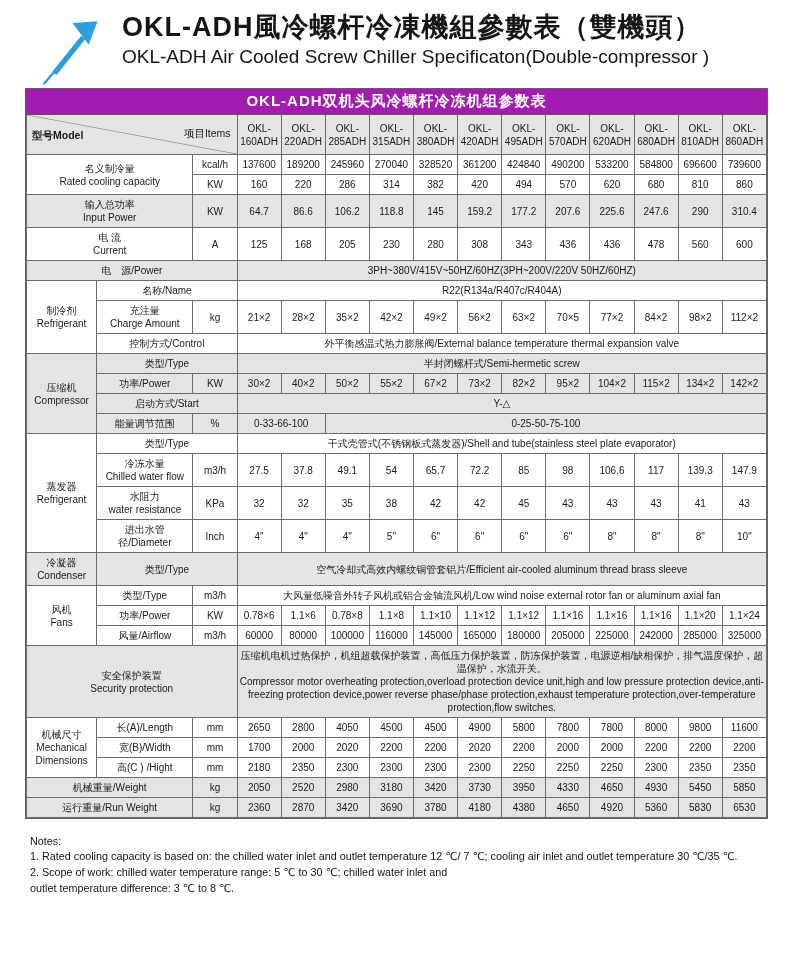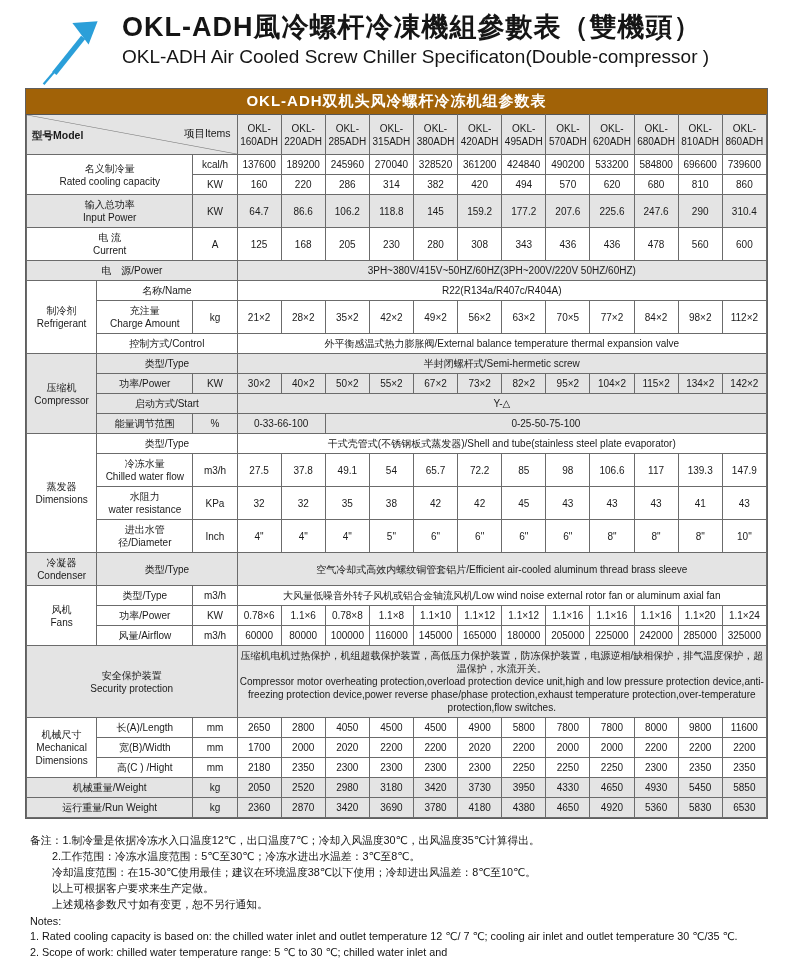"OKL-ADH双机头风冷螺杆冷冻机组参数表" .table-title { background: #a16207 -> #a21caf }
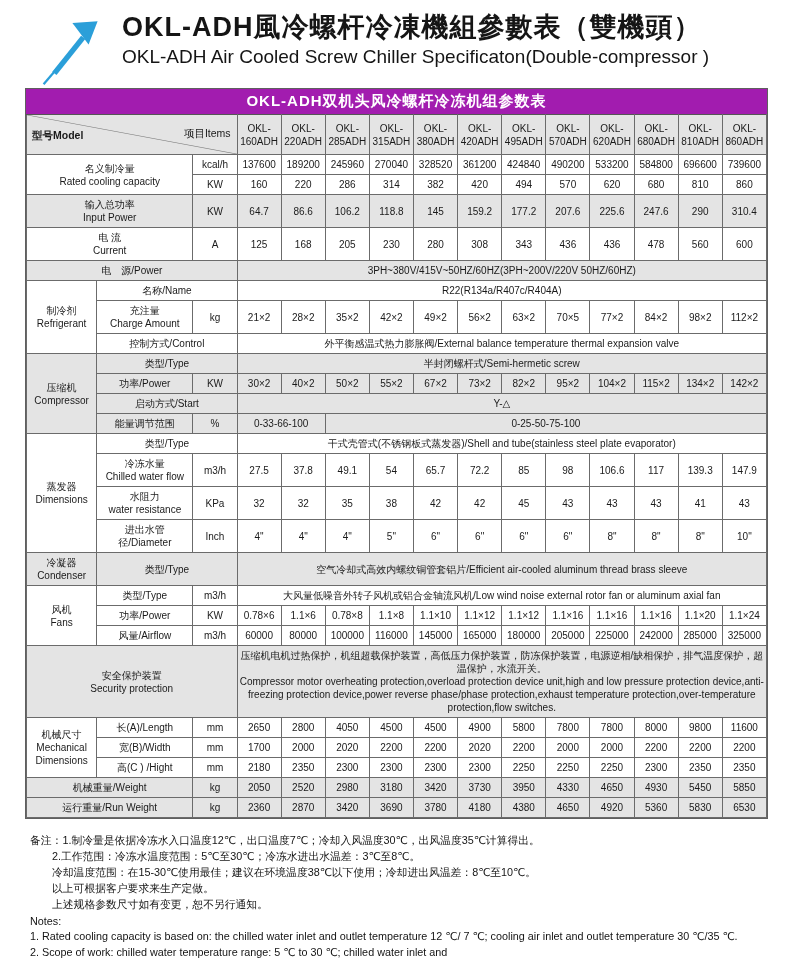"蒸发器" td.group-label { text: Dimensions -> Refrigerant }
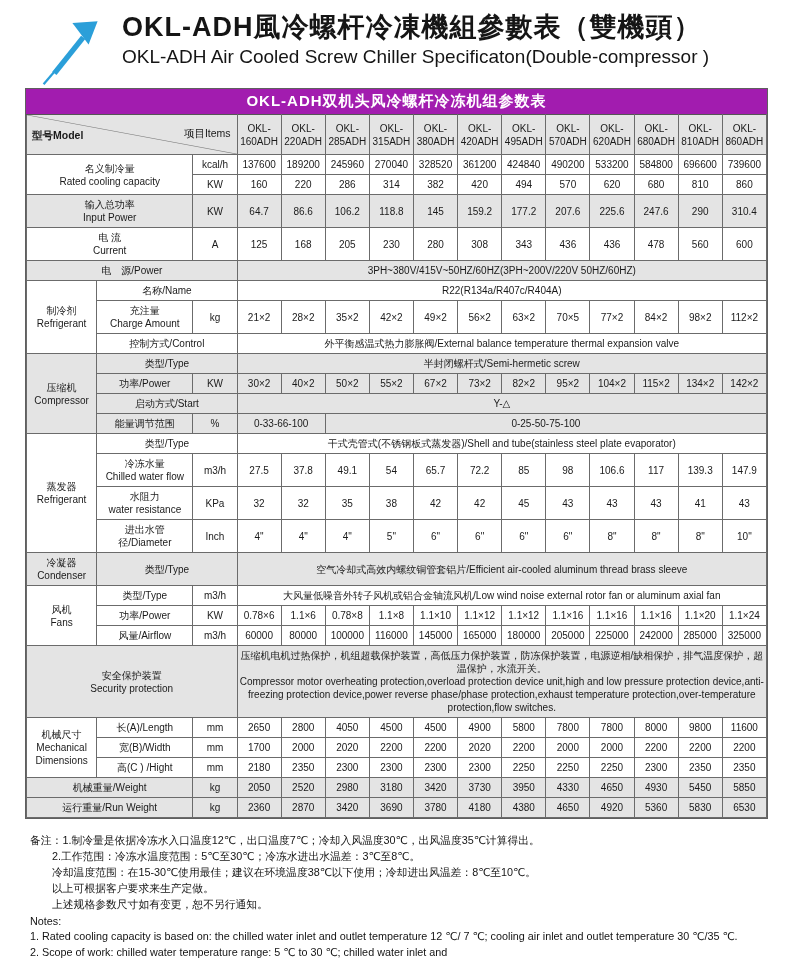"备注：1.制冷量是依据冷冻水入口温度12℃，出口温度7℃；冷却入风温度30℃，出" div { html: <div> <div>备注：1.制冷量是依据冷冻水入口温度12℃，出口温度7℃；冷却入风温度30℃，出风温度35℃计算得出。</div> <div>2.工作范围：冷冻水温度范围：5℃至30℃；冷冻水进出水温差：3℃至8℃。</div> <div>冷却温度范围：在15-30℃使用最佳；建议在环境温度38℃以下使用；冷却进出风温差：8℃至10℃。</div> <div>以上可根据客户要求来生产定做。</div> <div>上述规格参数尺寸如有变更，恕不另行通知。</div> </div> -> none }
